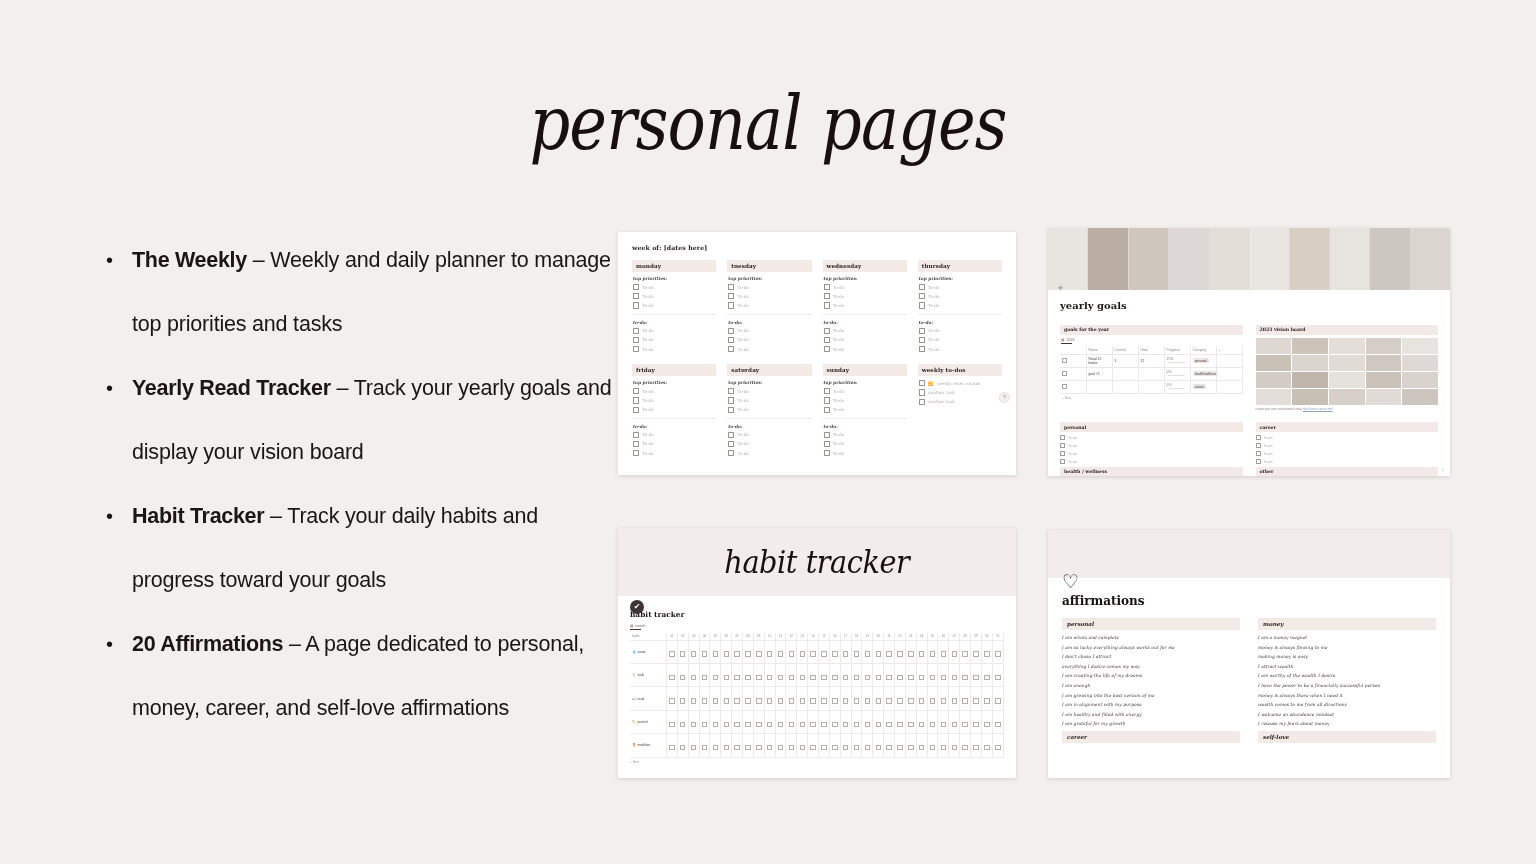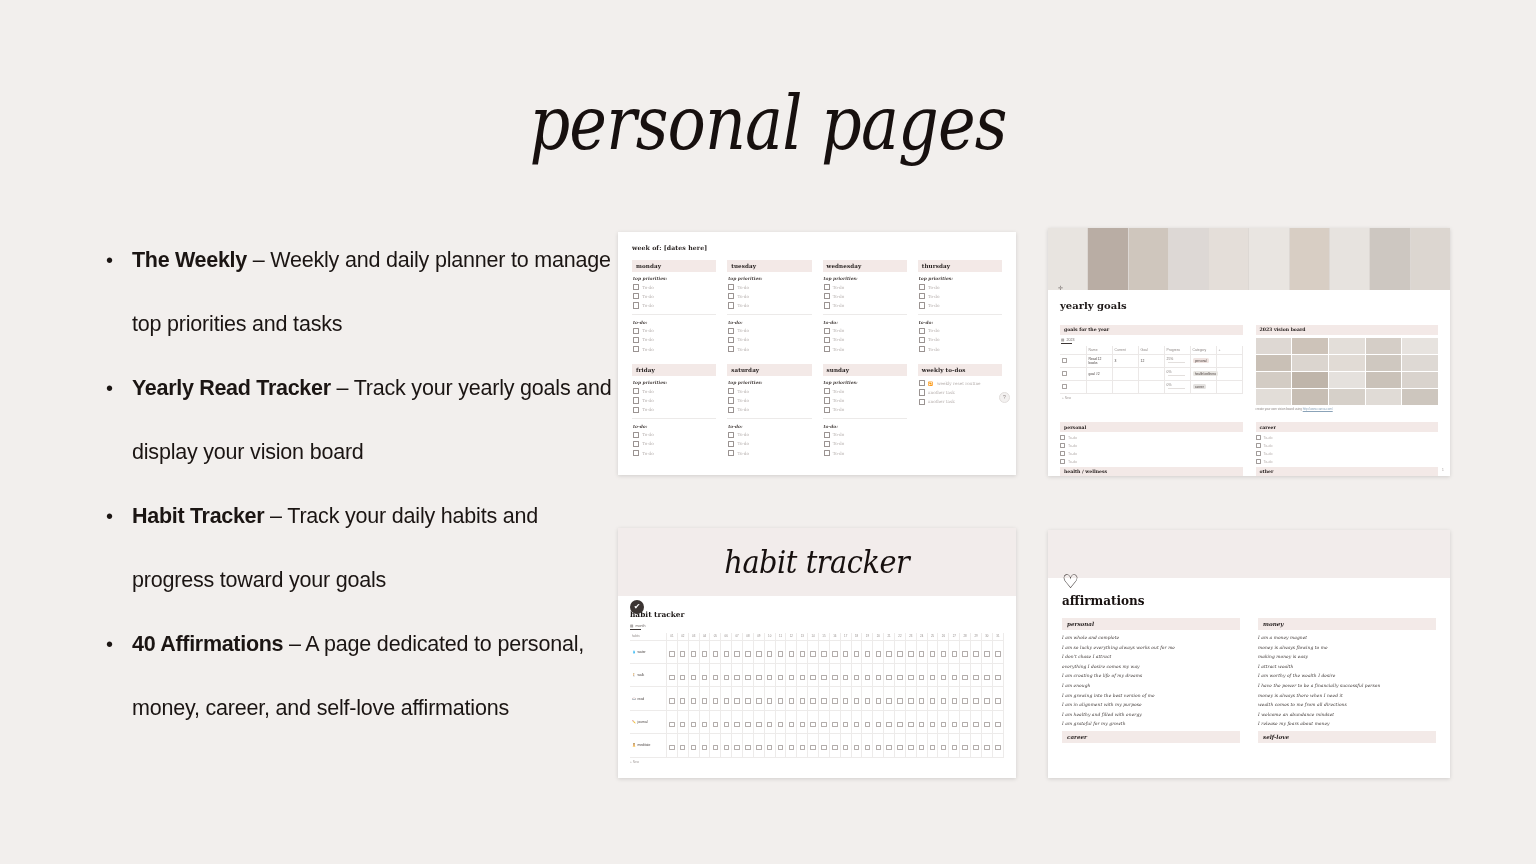"40 Affirmations" b { text: 40 -> 20 }
